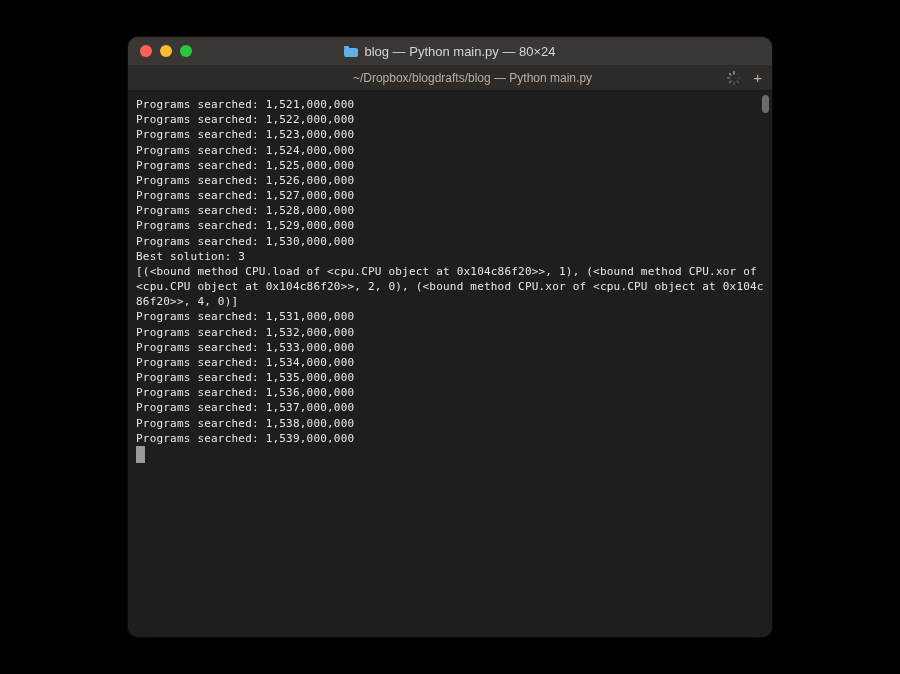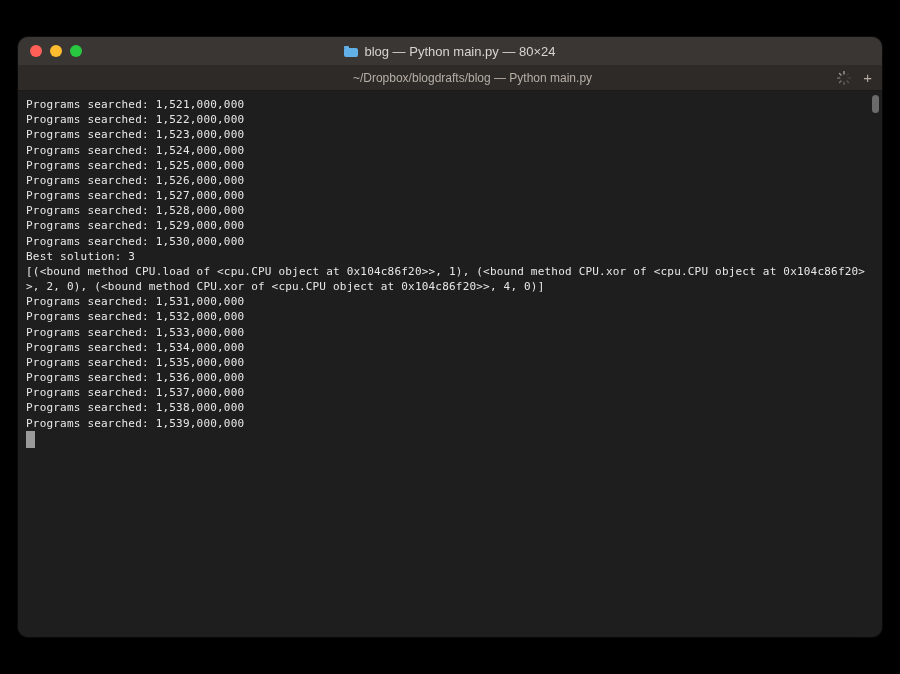"blog — Python main.py —" .window { width: 864px -> 644px }
